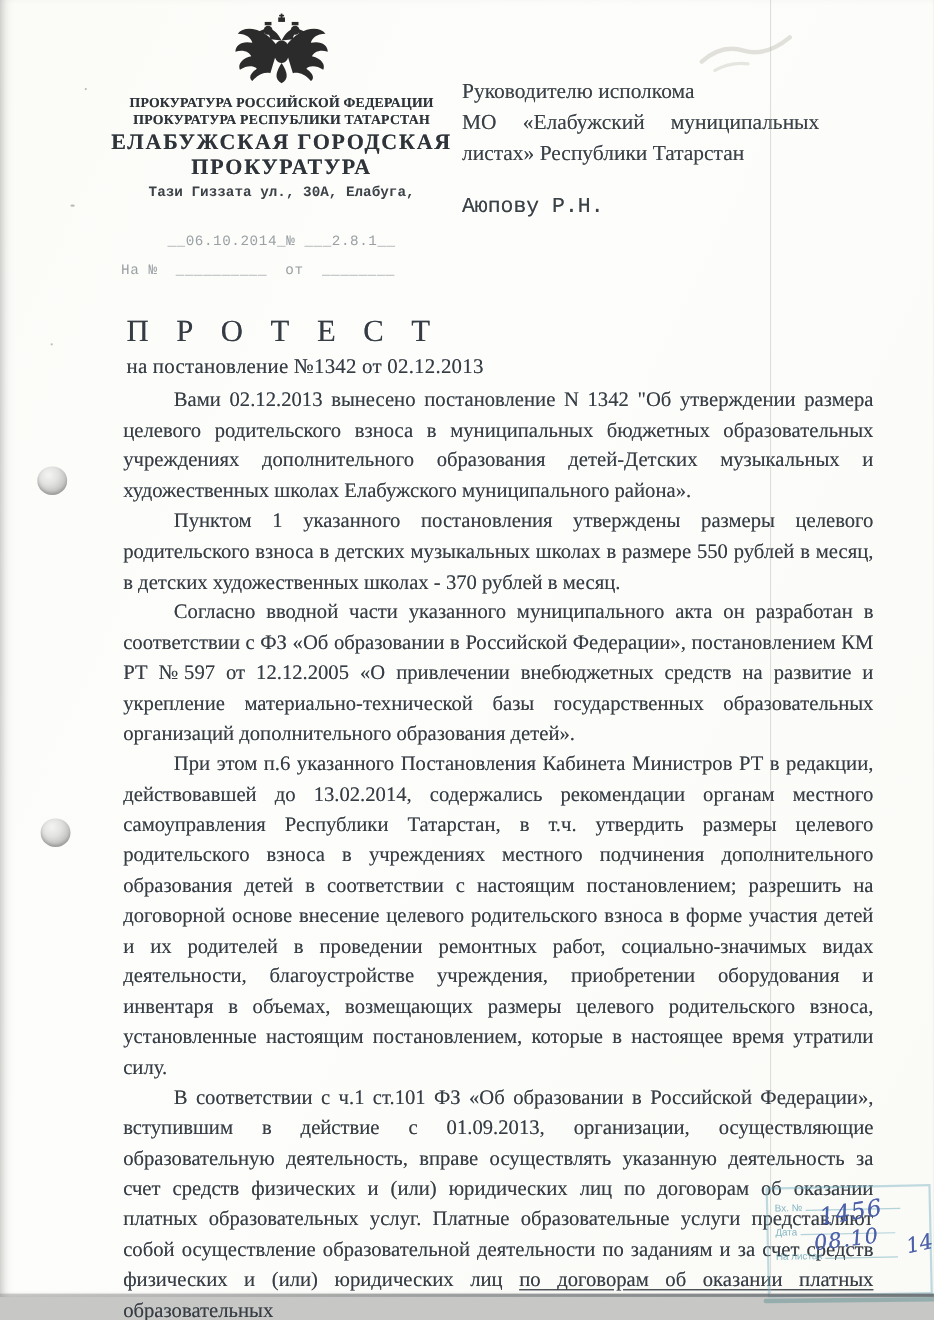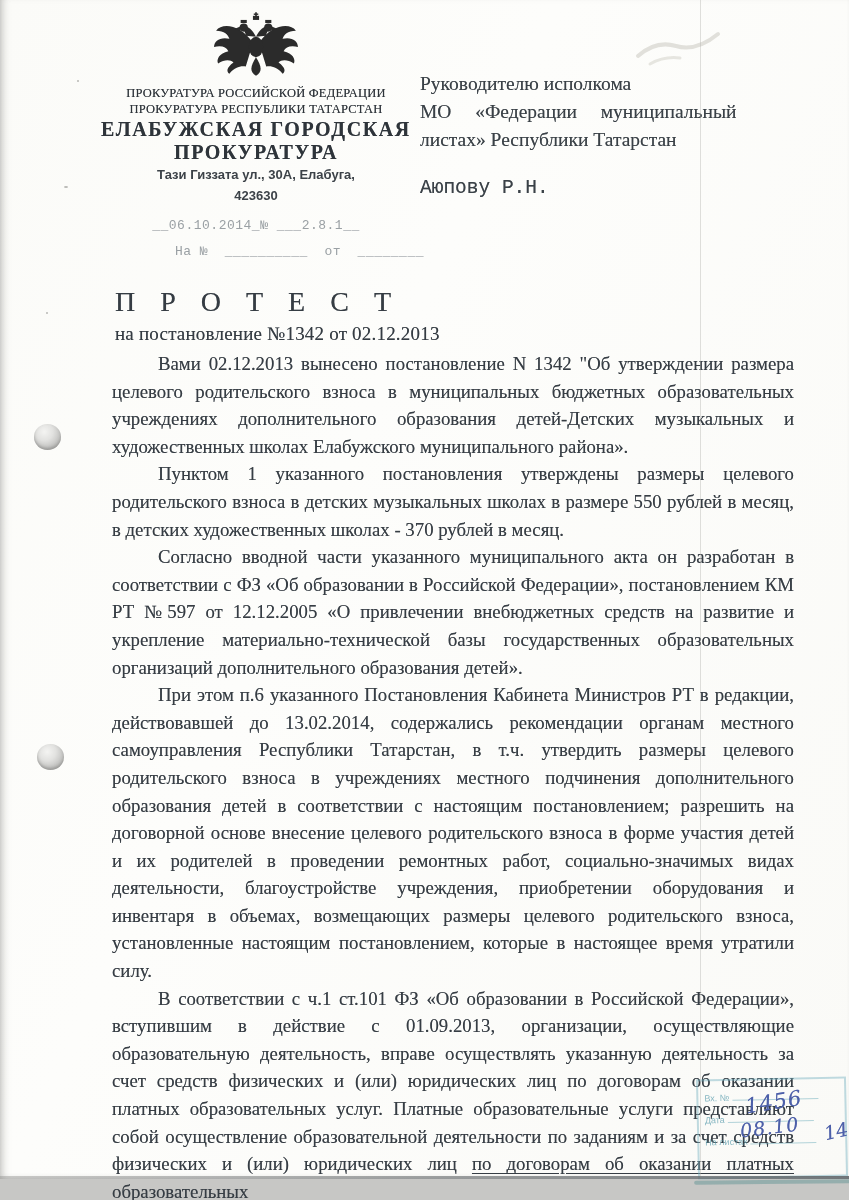"ПРОКУРАТУРА РОССИЙСКОЙ ФЕДЕРАЦИИ" .lh-org { font-weight: normal -> bold }
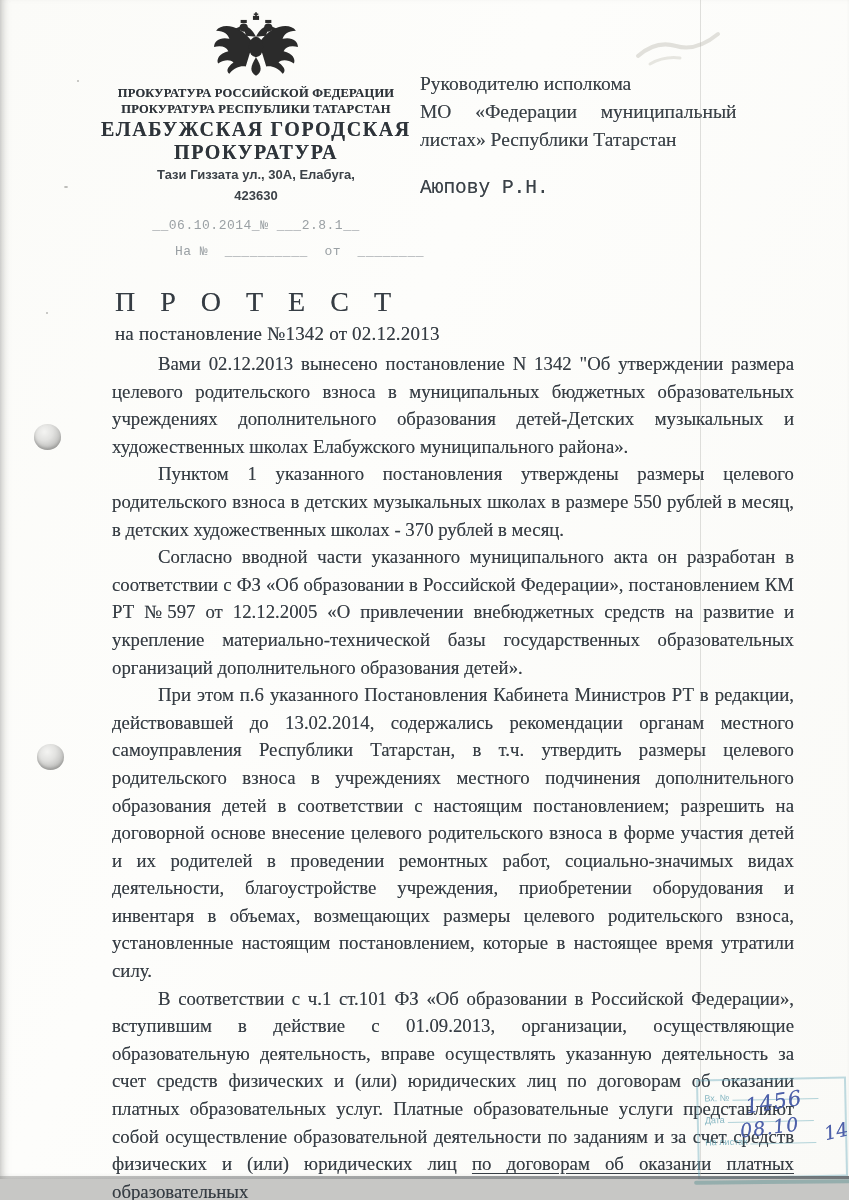"МО «Федерации муниципальный" div.stretch { text: Федерации  муниципальный -> Елабужский  муниципальных }
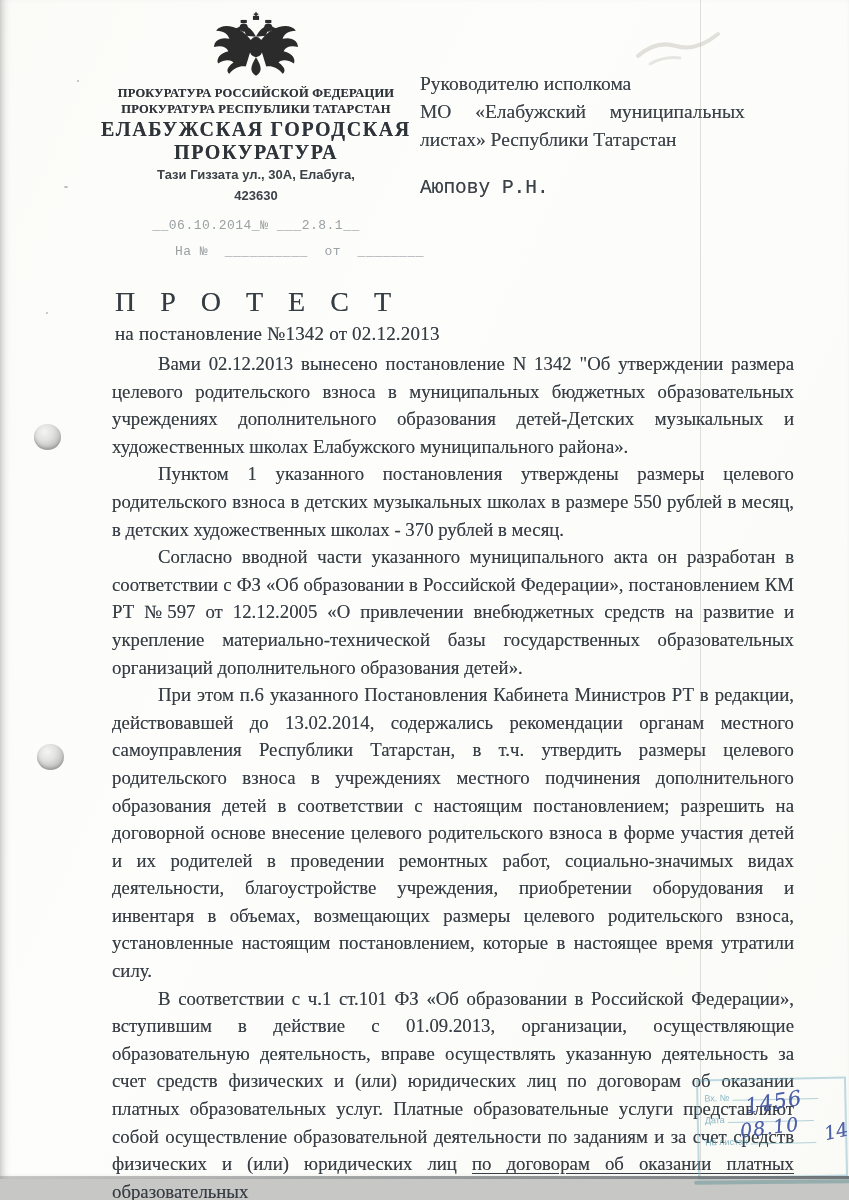"Тази Гиззата ул., 30А, Елабуга," .lh-addr { font-family: Liberation Sans, sans-serif -> Liberation Mono, monospace }
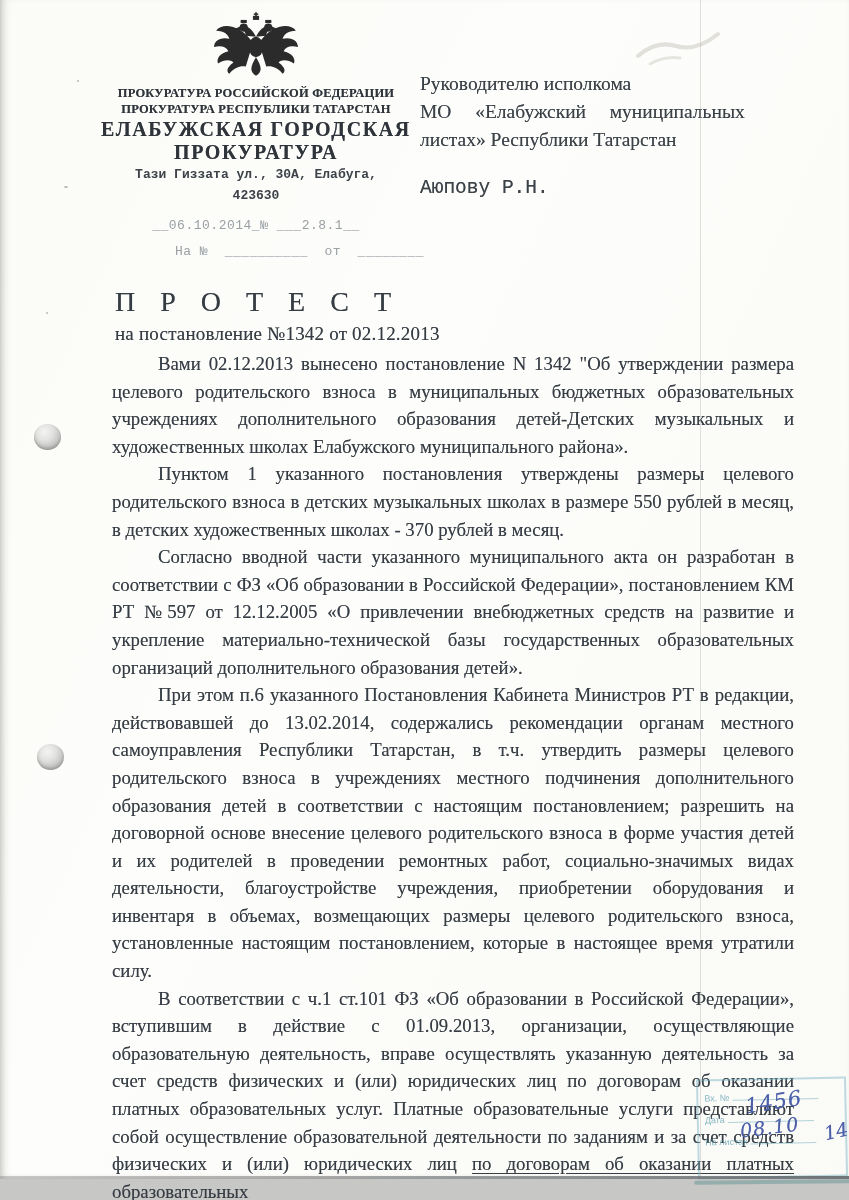"423630" div.lh-addr { html: <div>423630</div> -> none }
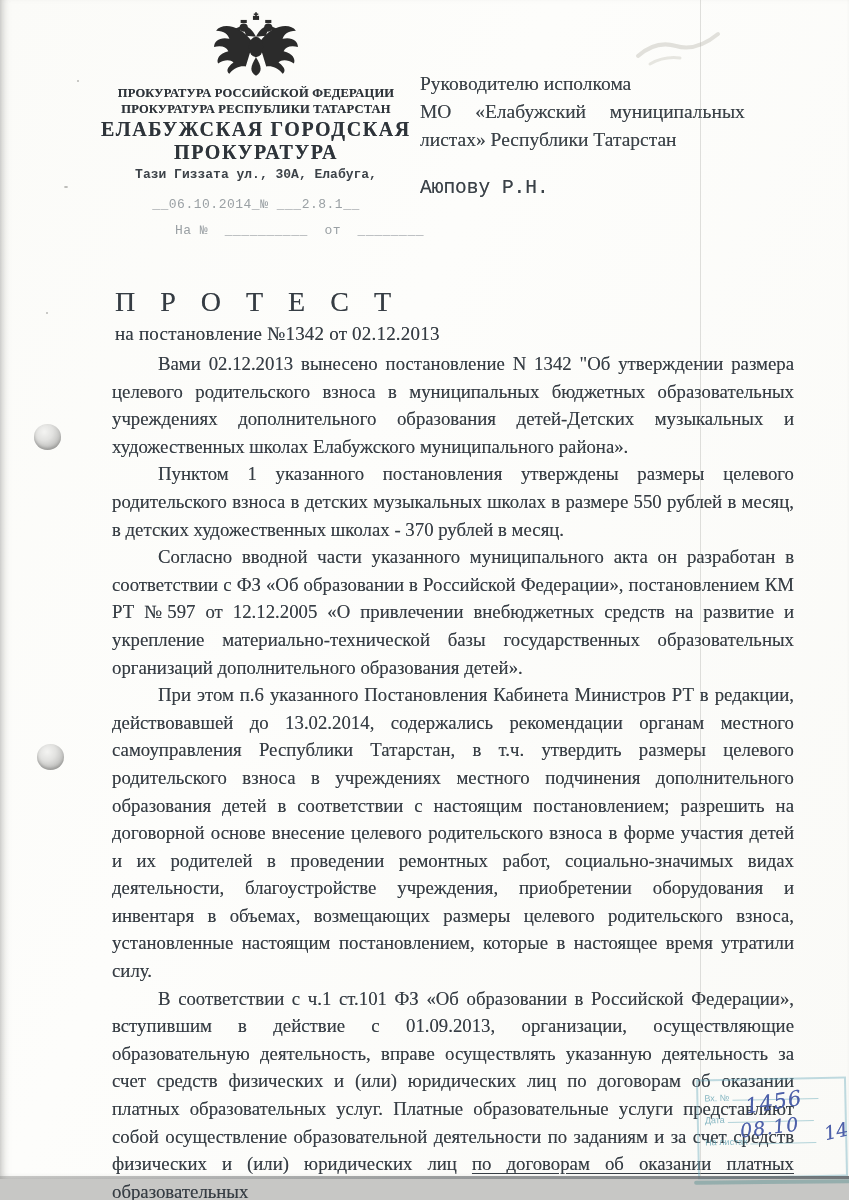"__06.10.2014_№ ___2.8.1__" .lh-dateline { margin-top: 14px -> 29px }
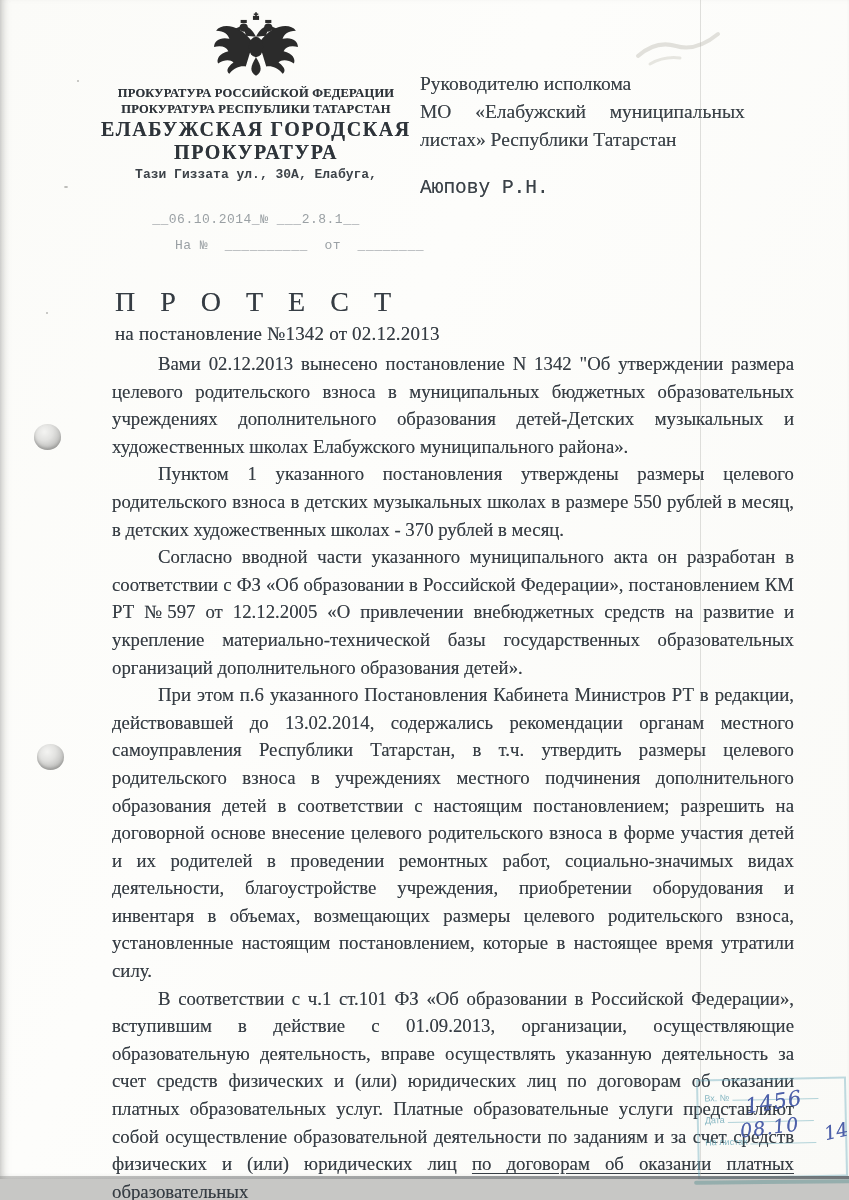"На № __________ от ________" .lh-refline { text-align: right -> left }
